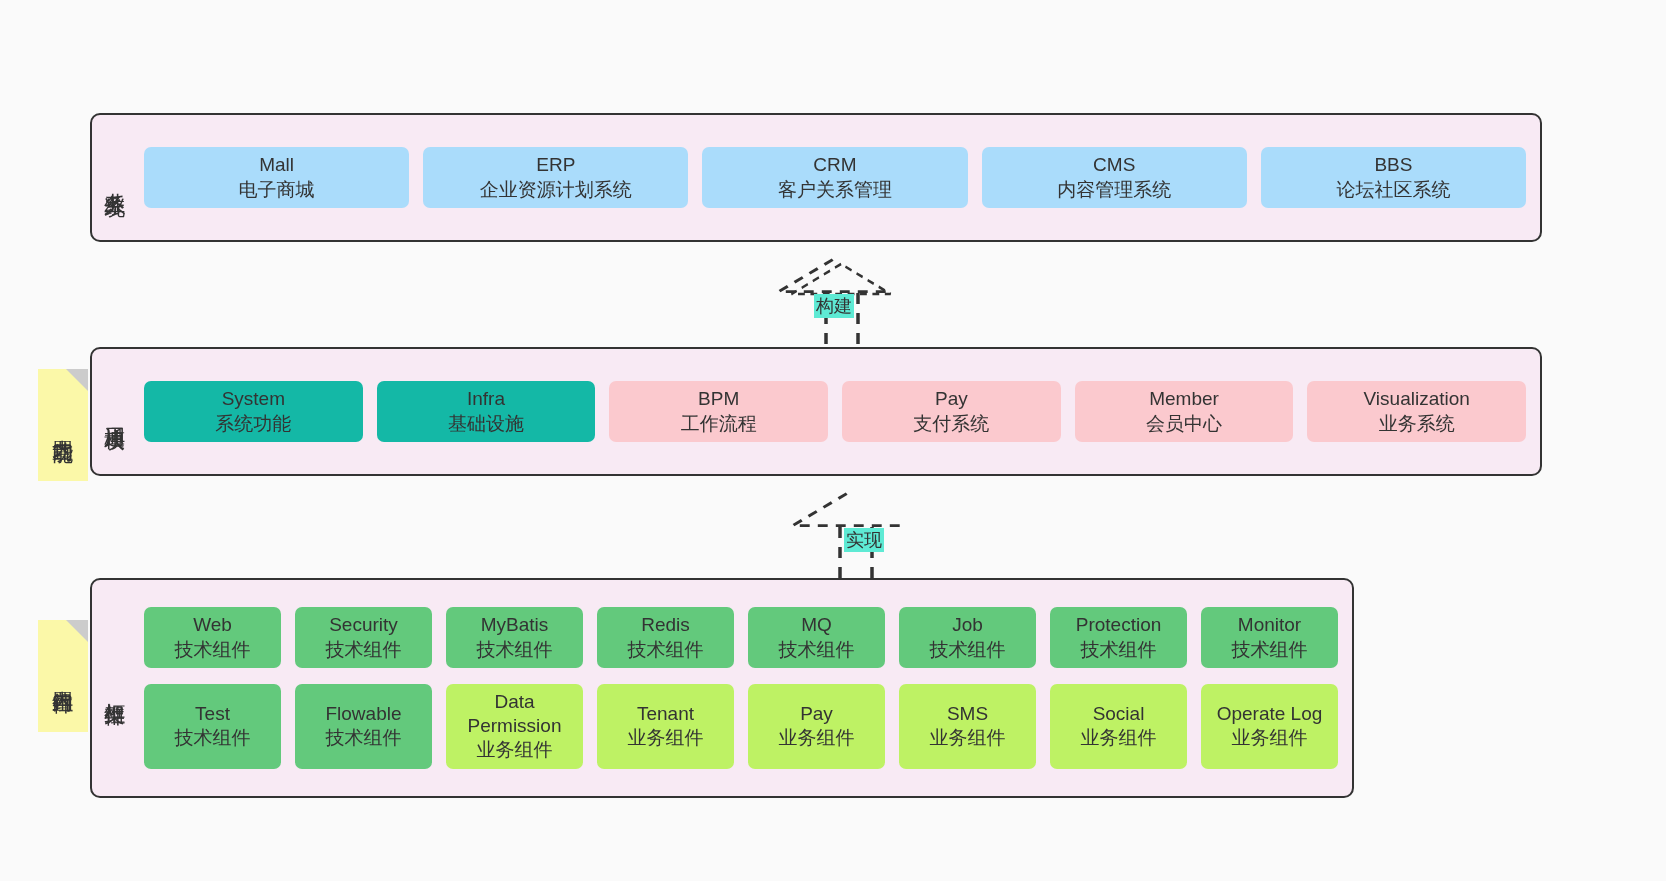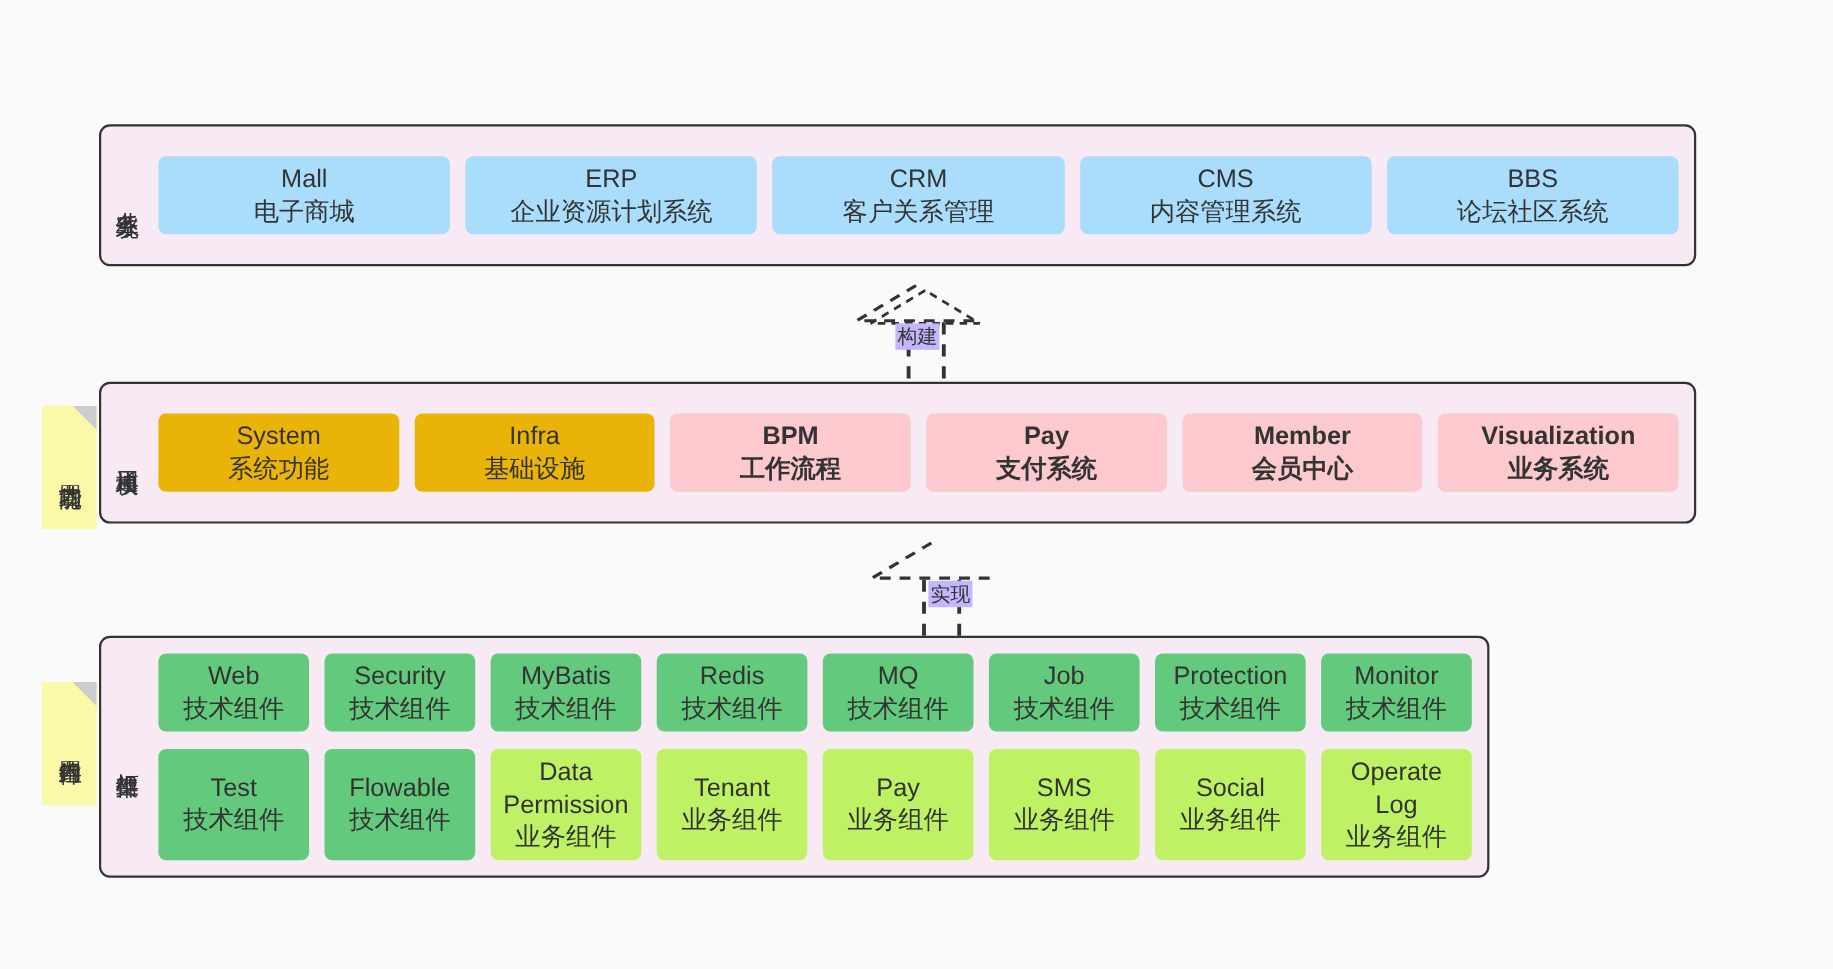"Mall" .cell { font-size: 23px -> 19px }
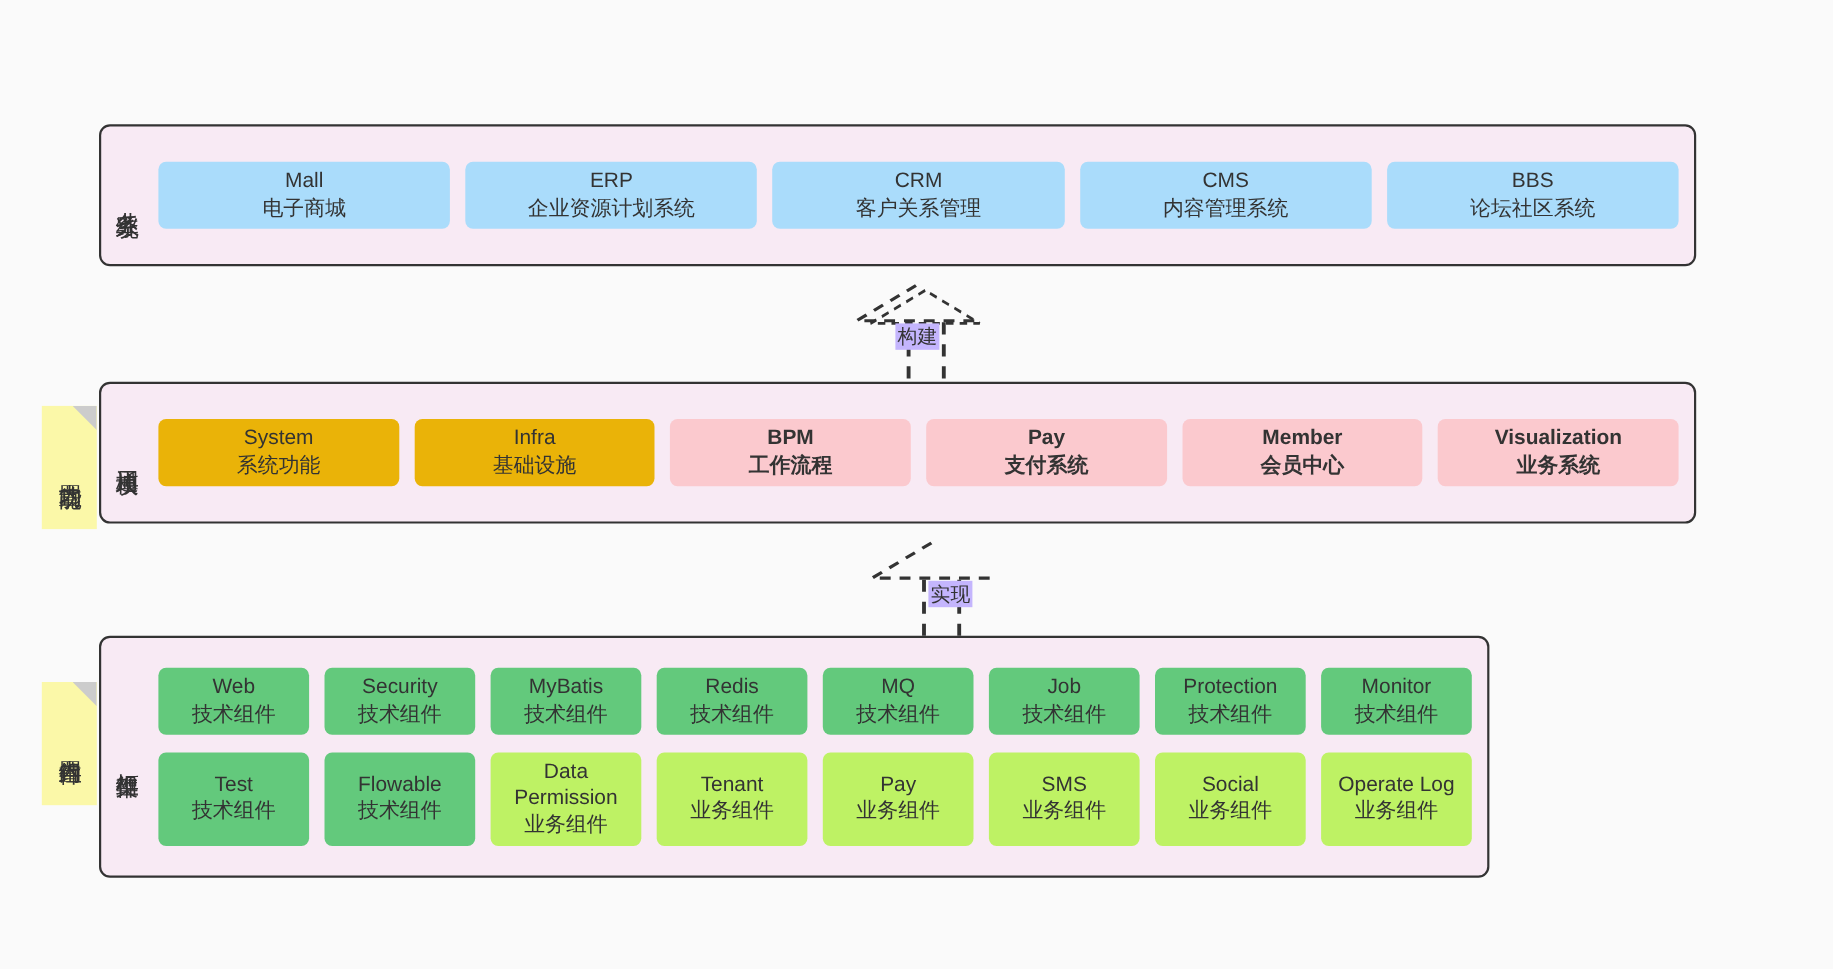"构建" .arrow-label { background: #c4b5fd -> #5eead4 }
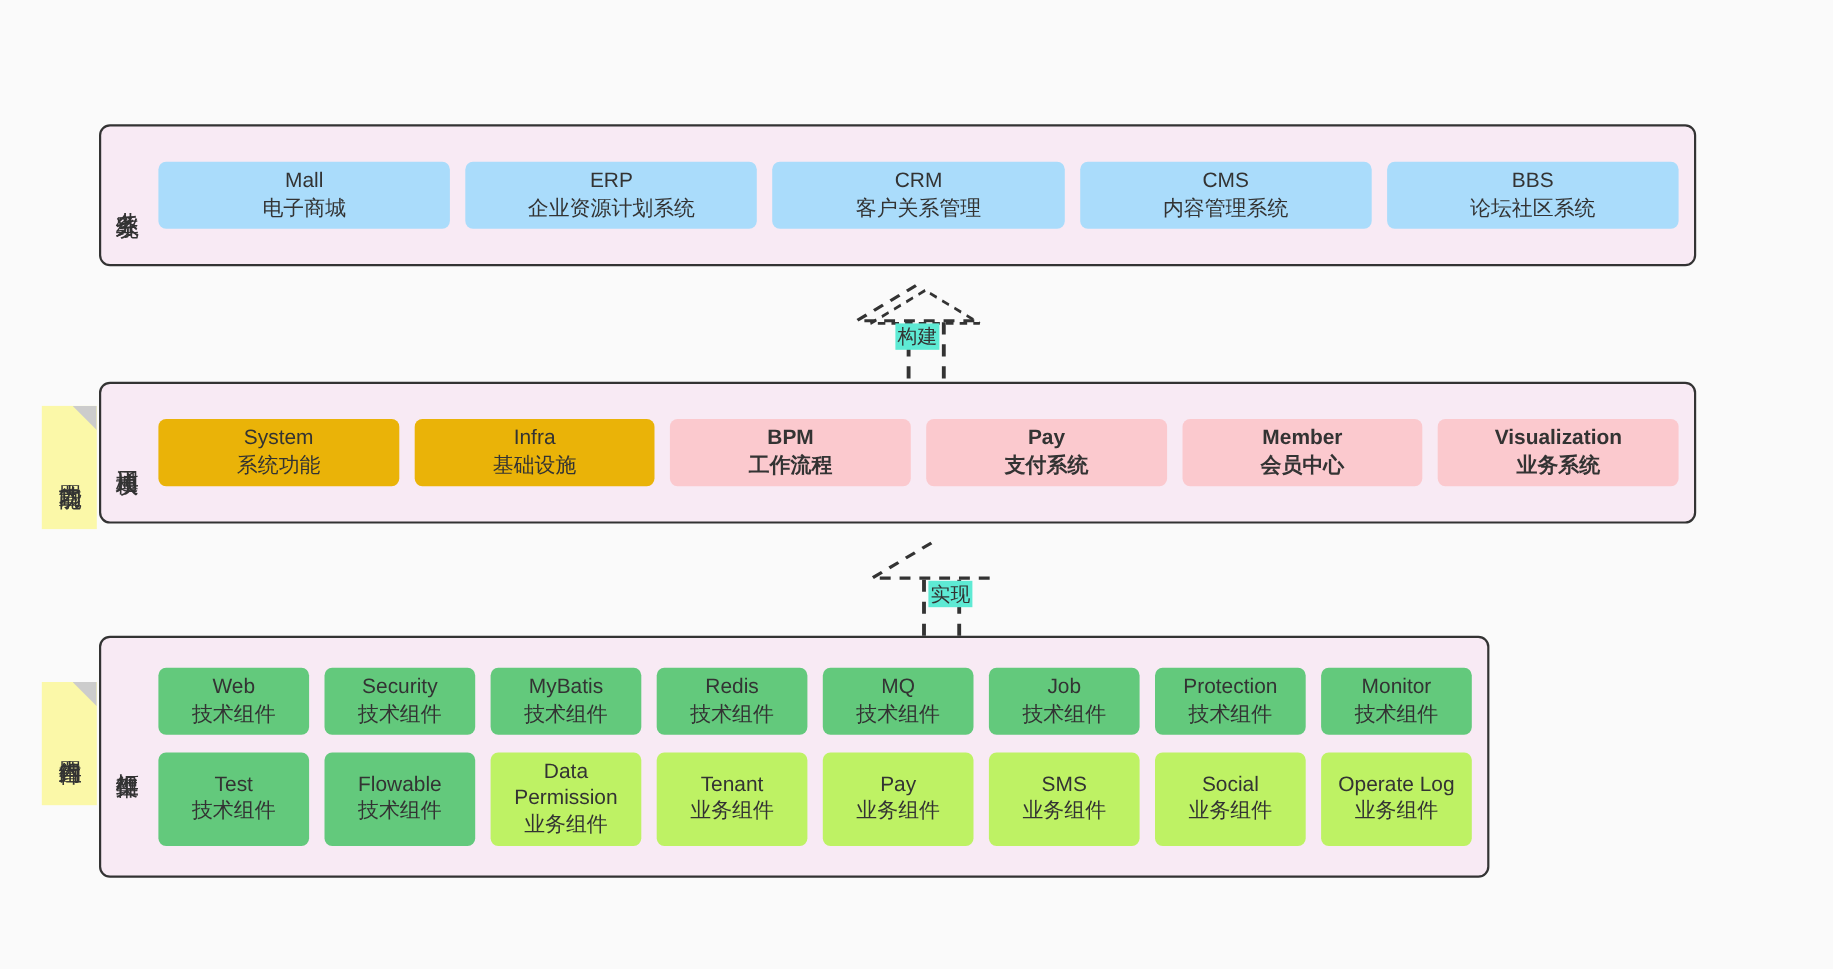"System" .tone-red { background: #eab308 -> #14b8a6 }
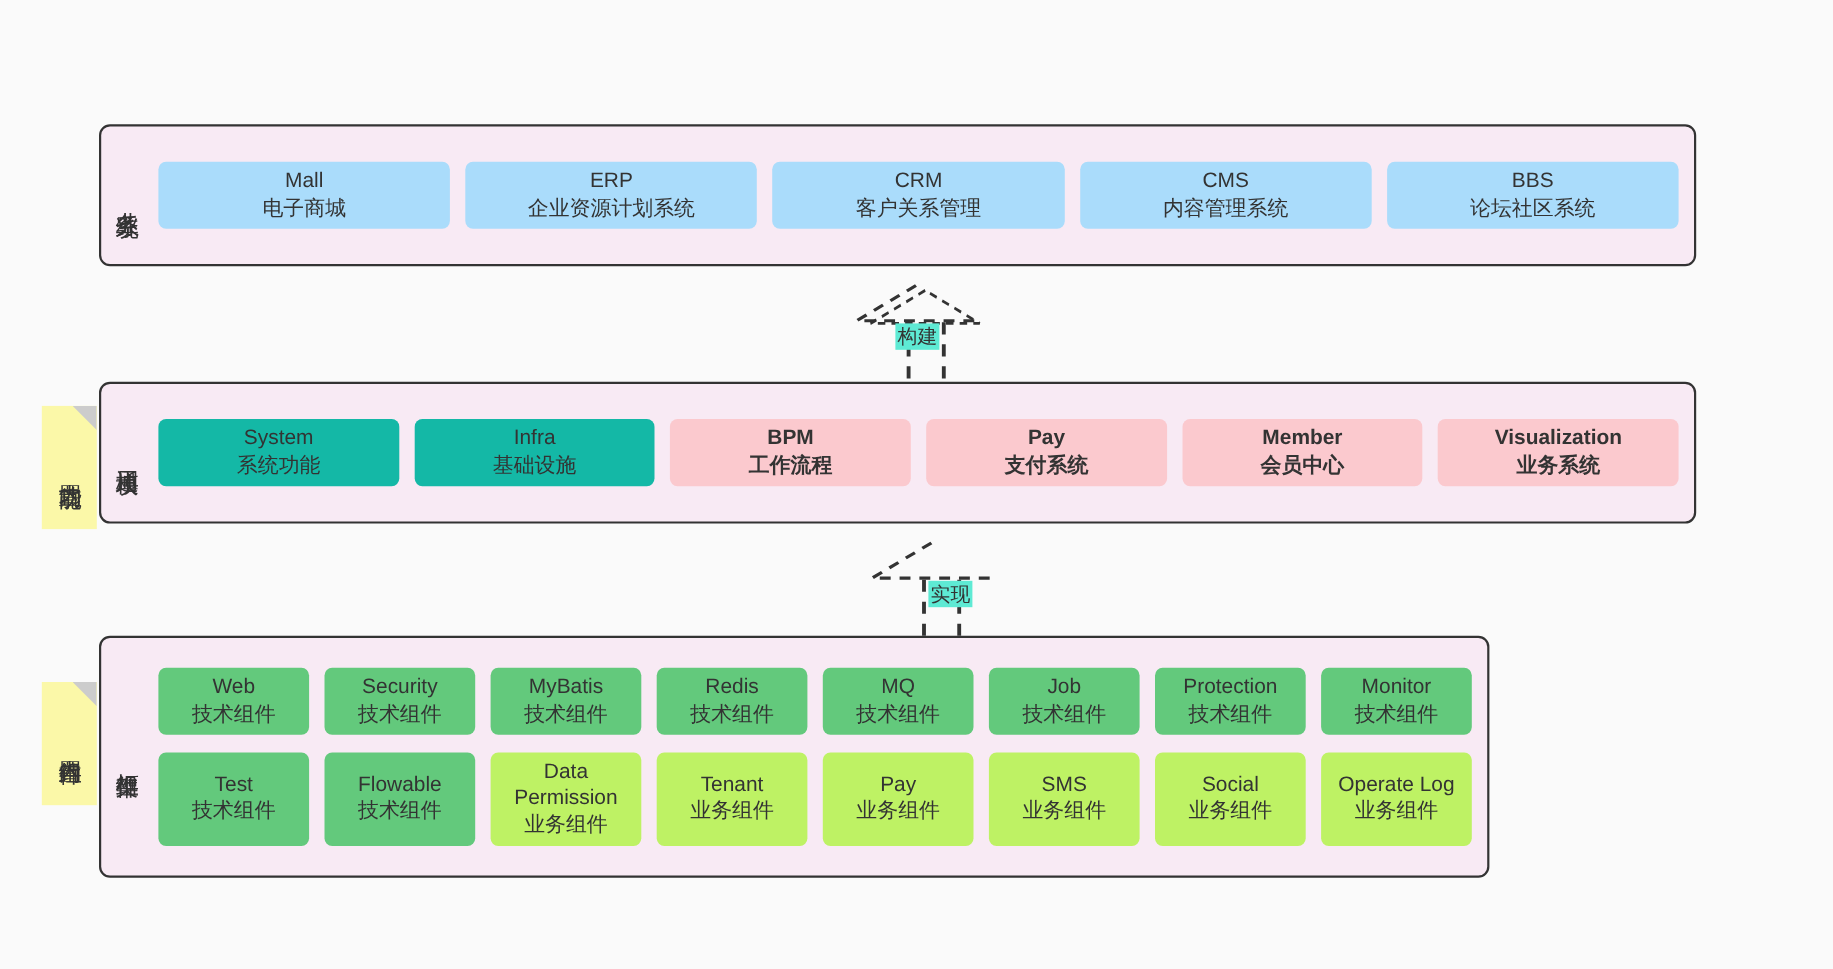"BPM" .tone-pink { font-weight: bold -> none }
